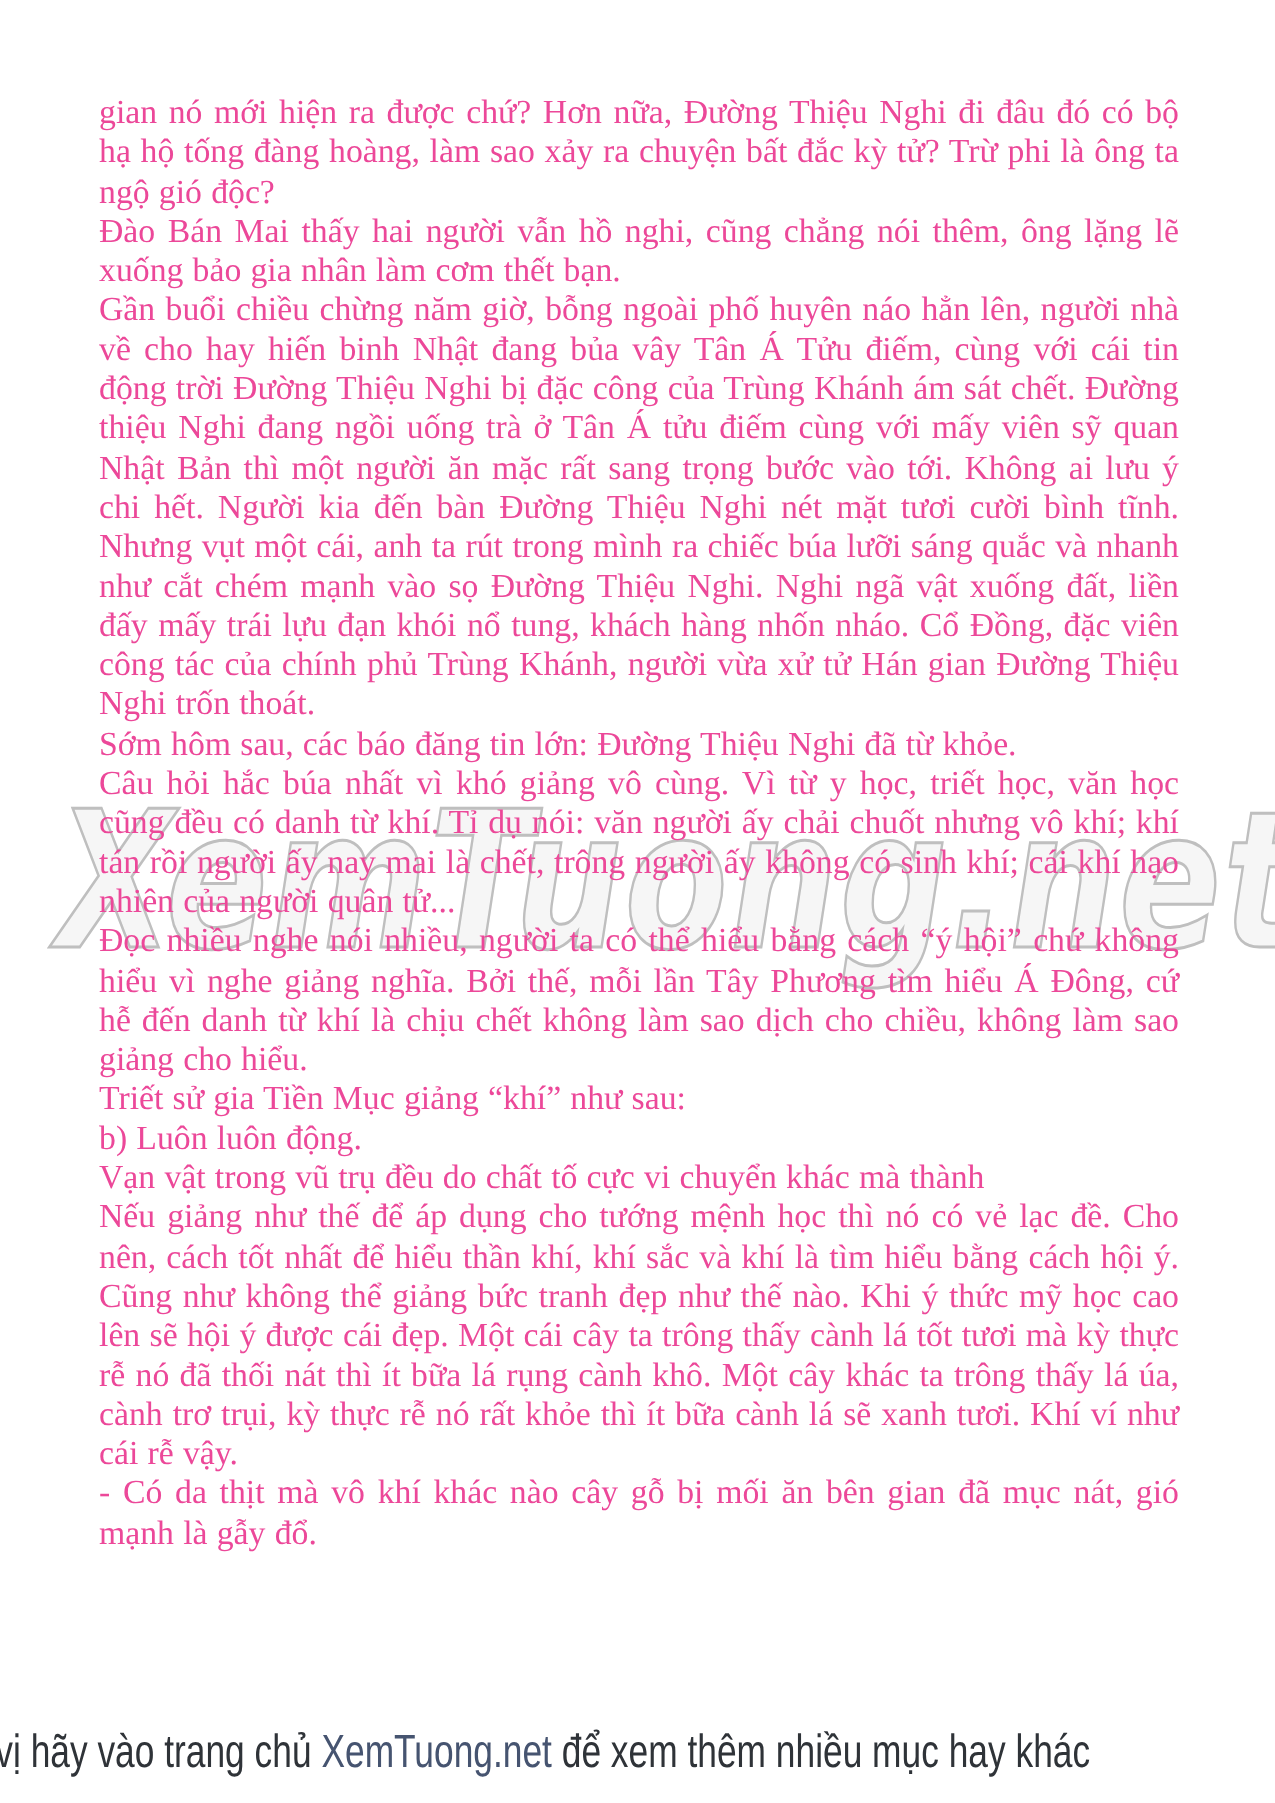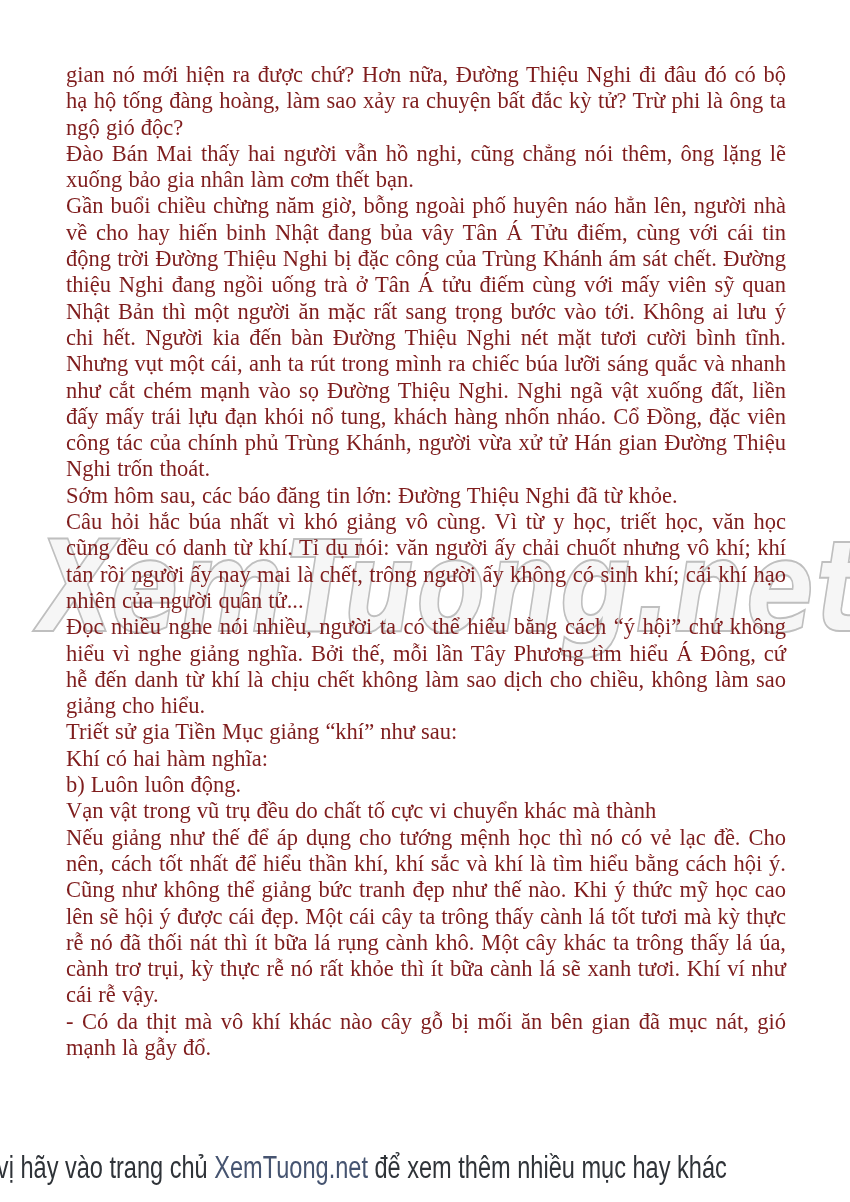"gian nó mới hiện ra" .content { color: #7f1d1d -> #ec4899 }
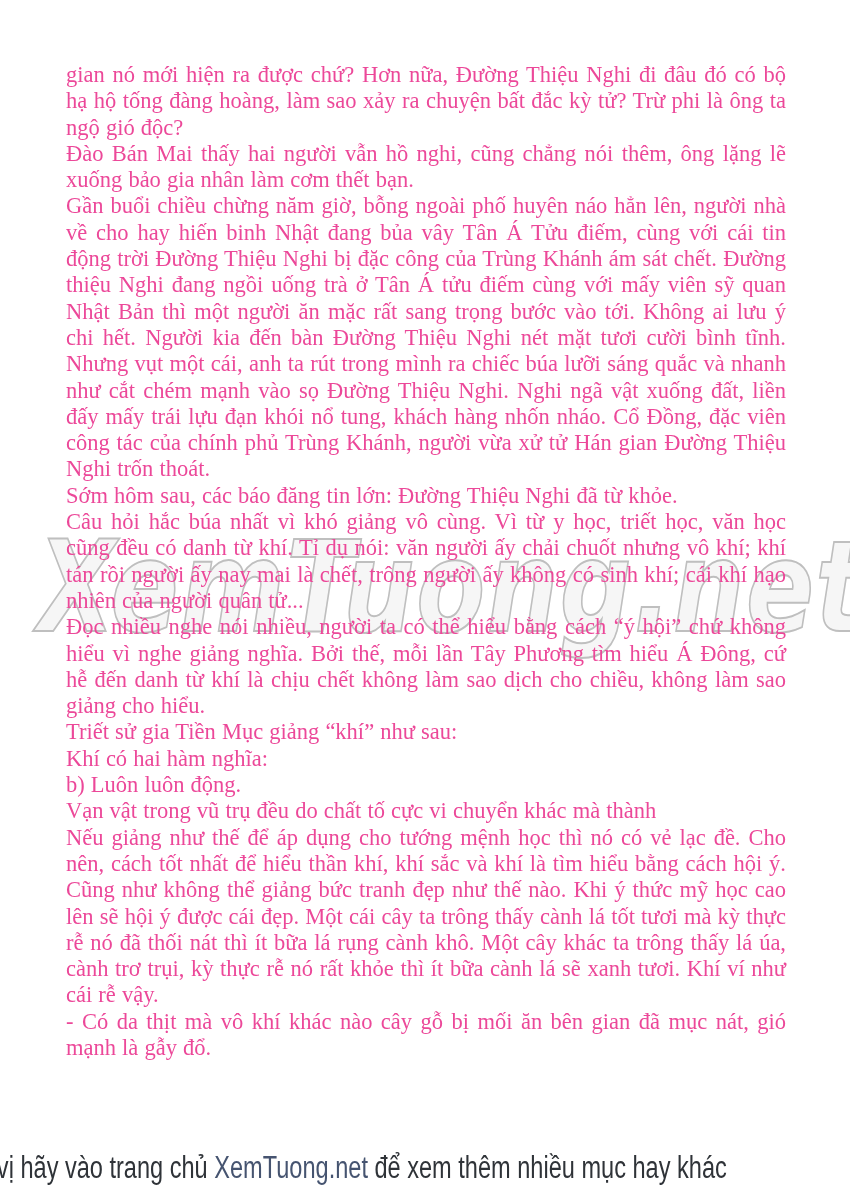"Khí có hai hàm nghĩa:" p { html: <p>Khí có hai hàm nghĩa:</p> -> none }
